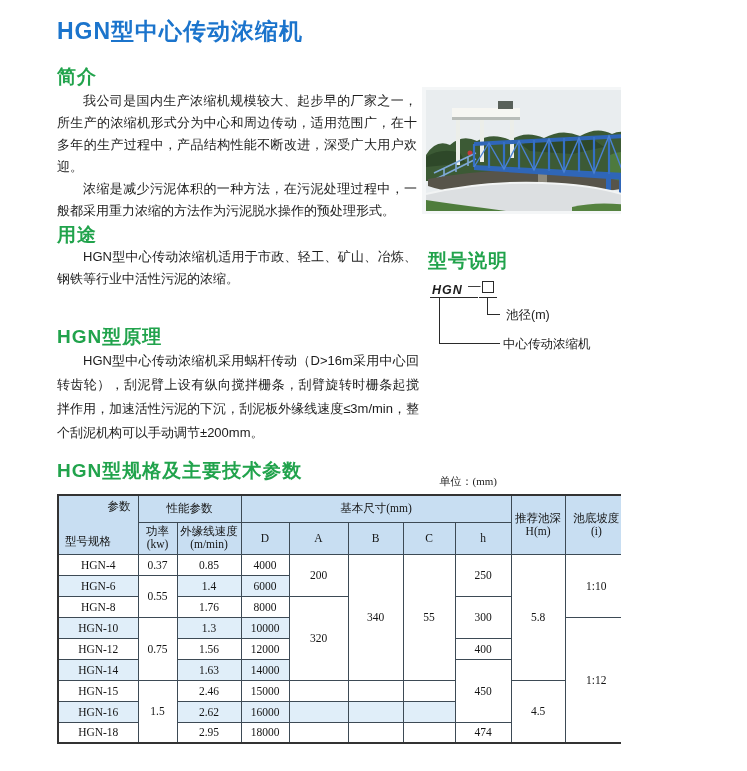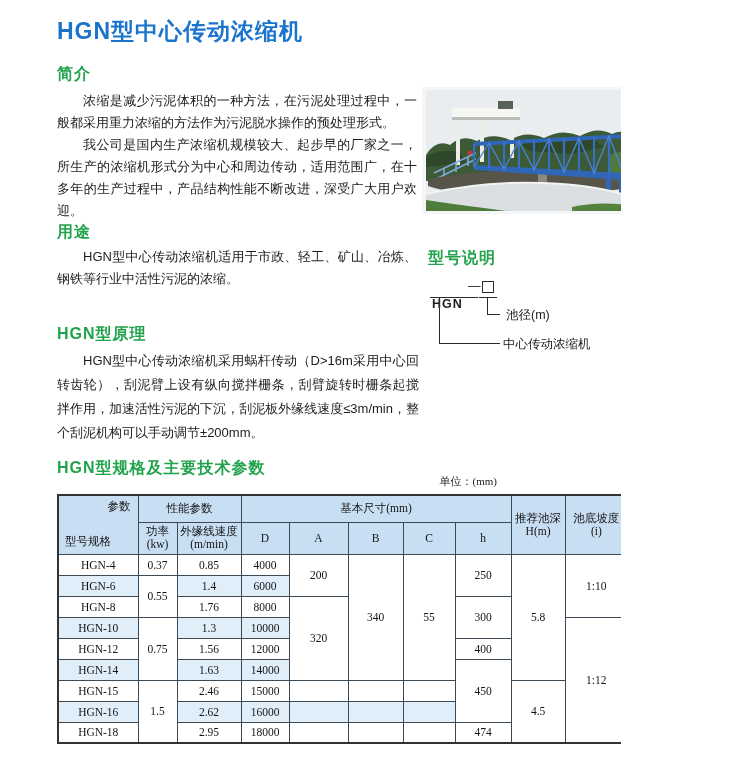"简介" .sec-heading { font-size: 16px -> 19px }
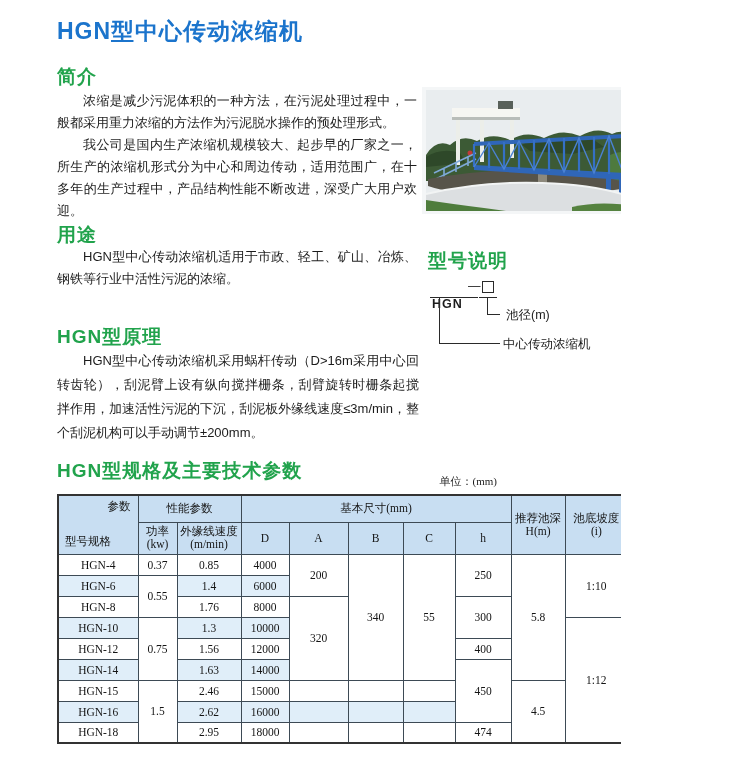"浓缩是减少污泥体积的一种方法，在污泥处理过程中，一般都采用重力浓缩的方法作为污泥" p { order: before "我公司是国内生产浓缩机规模较大、起步早的厂家之一，所生产的浓缩机形式分为中心和周" -> after "我公司是国内生产浓缩机规模较大、起步早的厂家之一，所生产的浓缩机形式分为中心和周" }
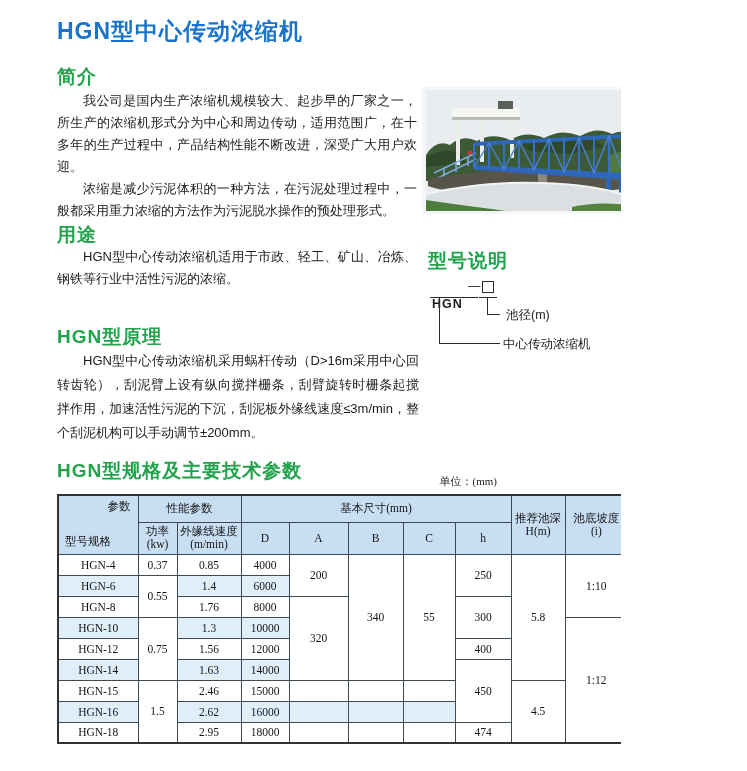"HGN" .model-legend .code { font-style: none -> italic; top: 18px -> 4px }
